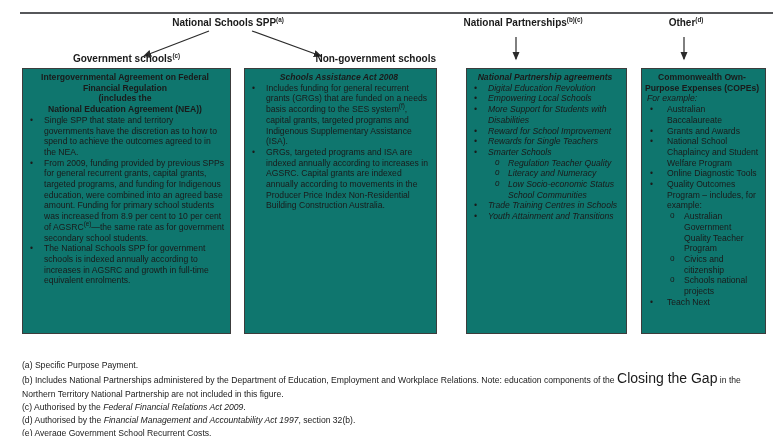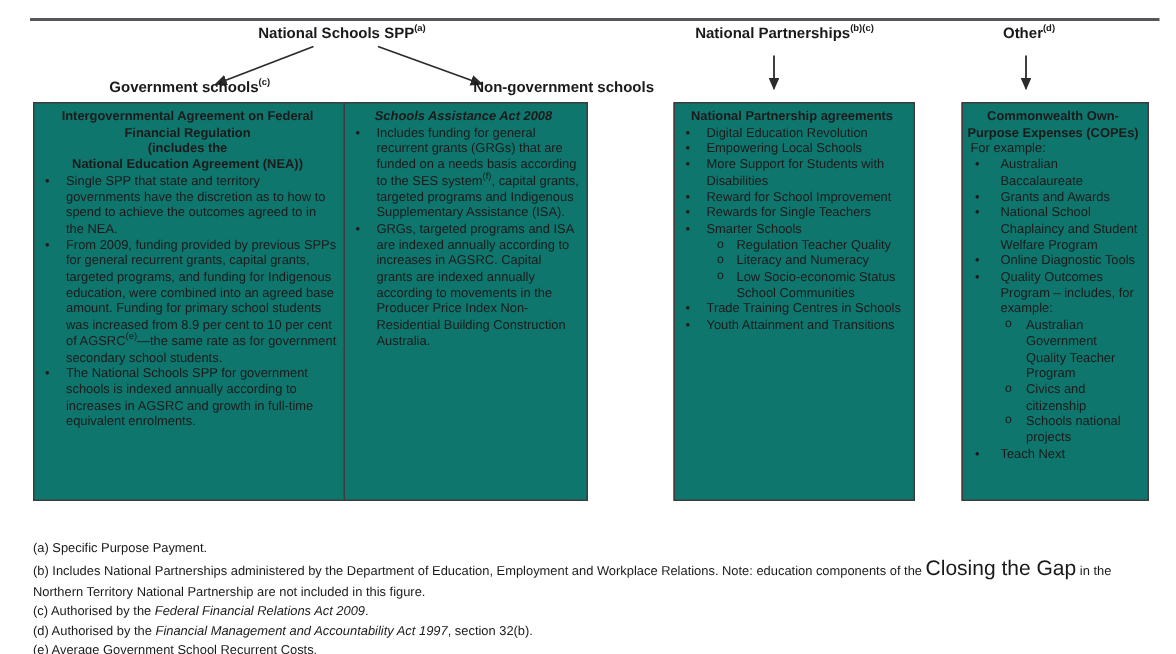"Schools Assistance Act 2008" div.box { left: 229px -> 244px; width: 163px -> 193px }
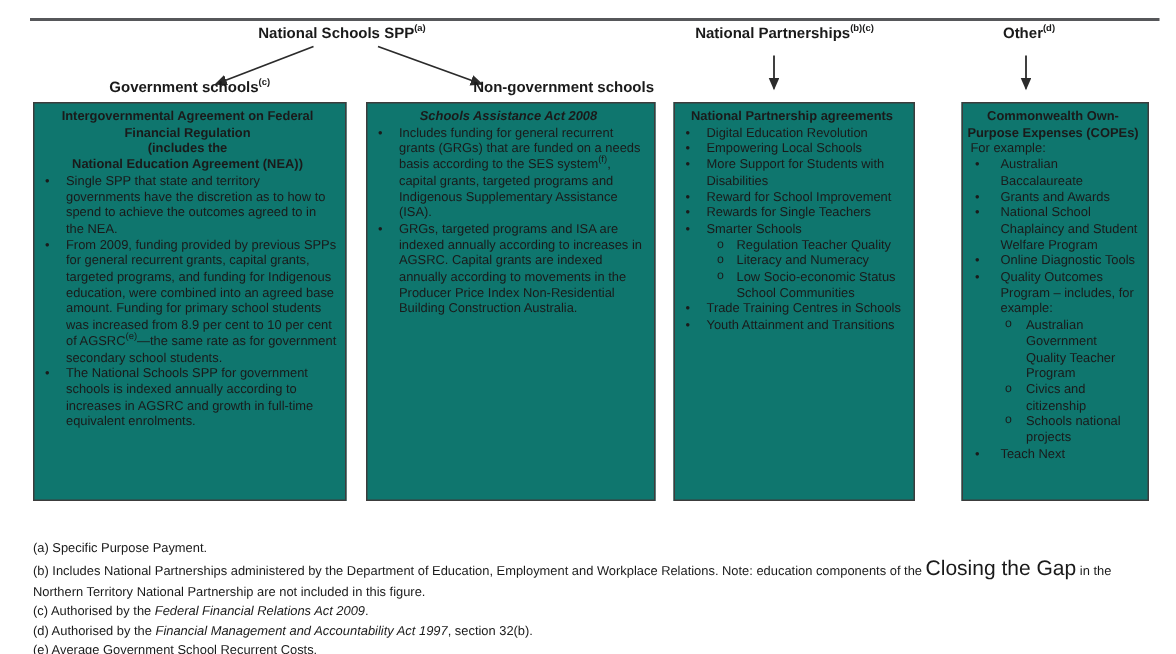"National Partnership agreements" div.box { font-style: none -> italic; left: 449px -> 466px }
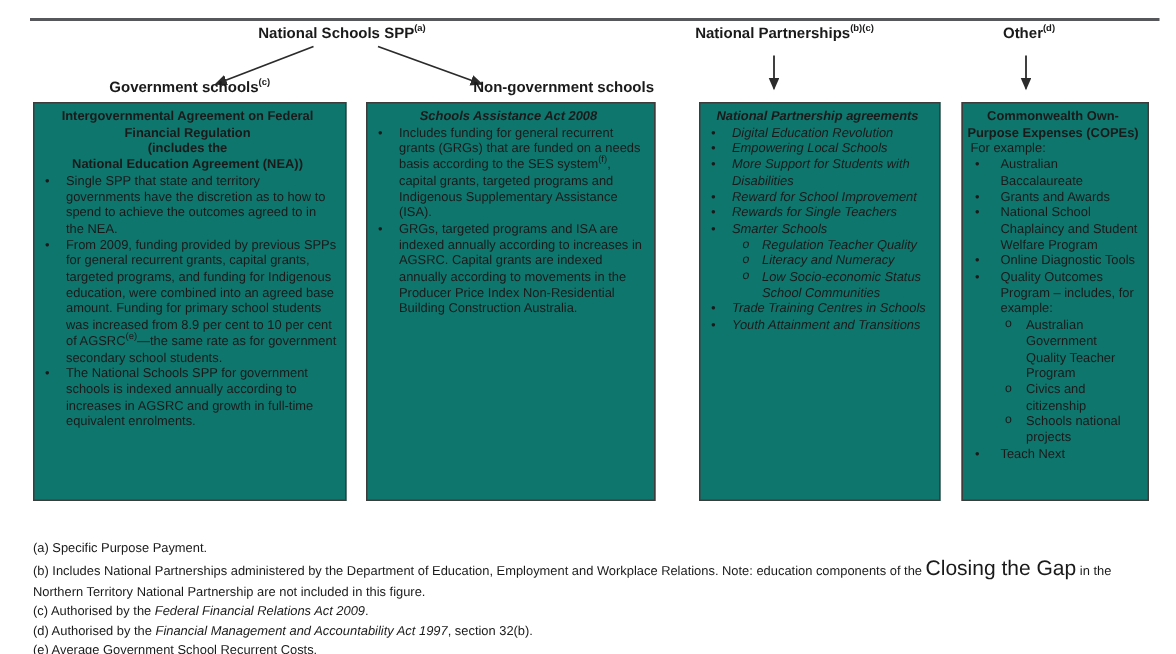"For example:" .intro { font-style: none -> italic }
